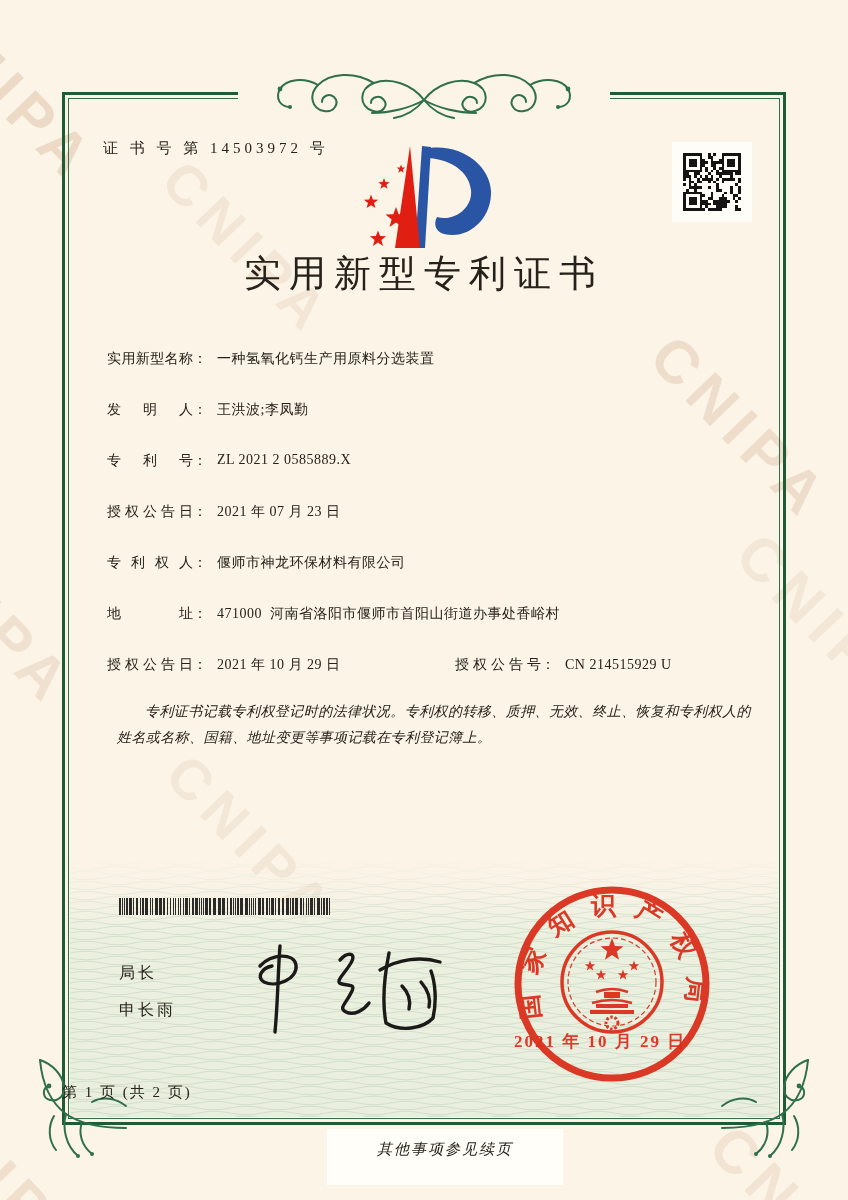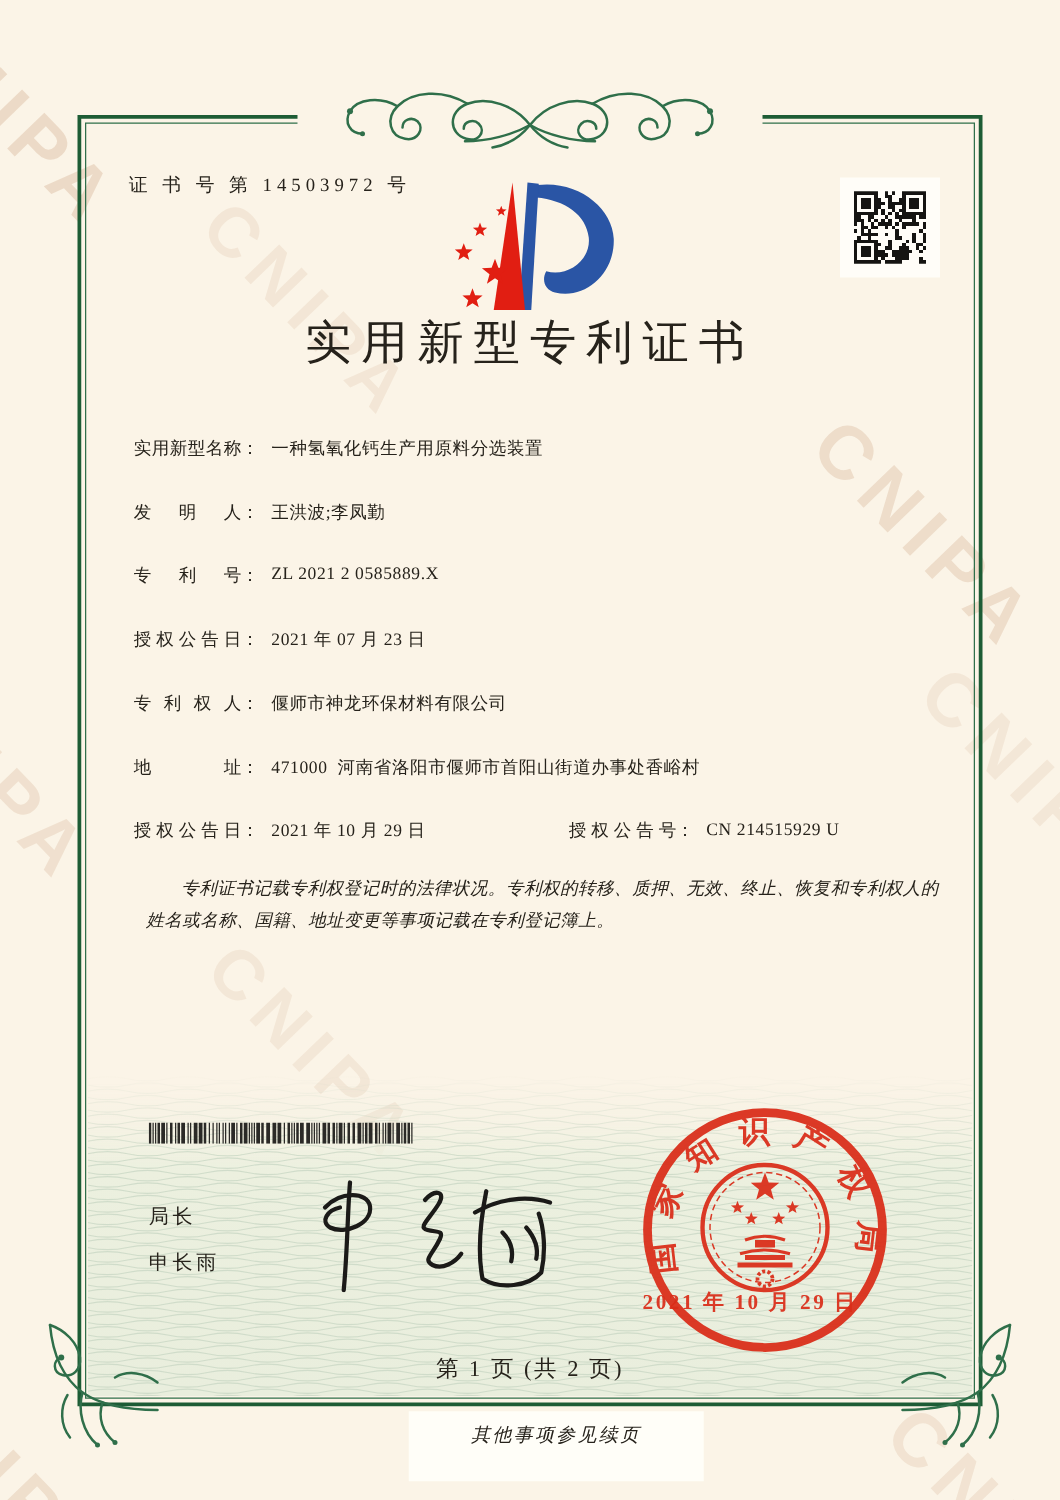"第 1 页 (共 2" .page-info { font-size: 18px -> 15px; text-align: center -> left }
